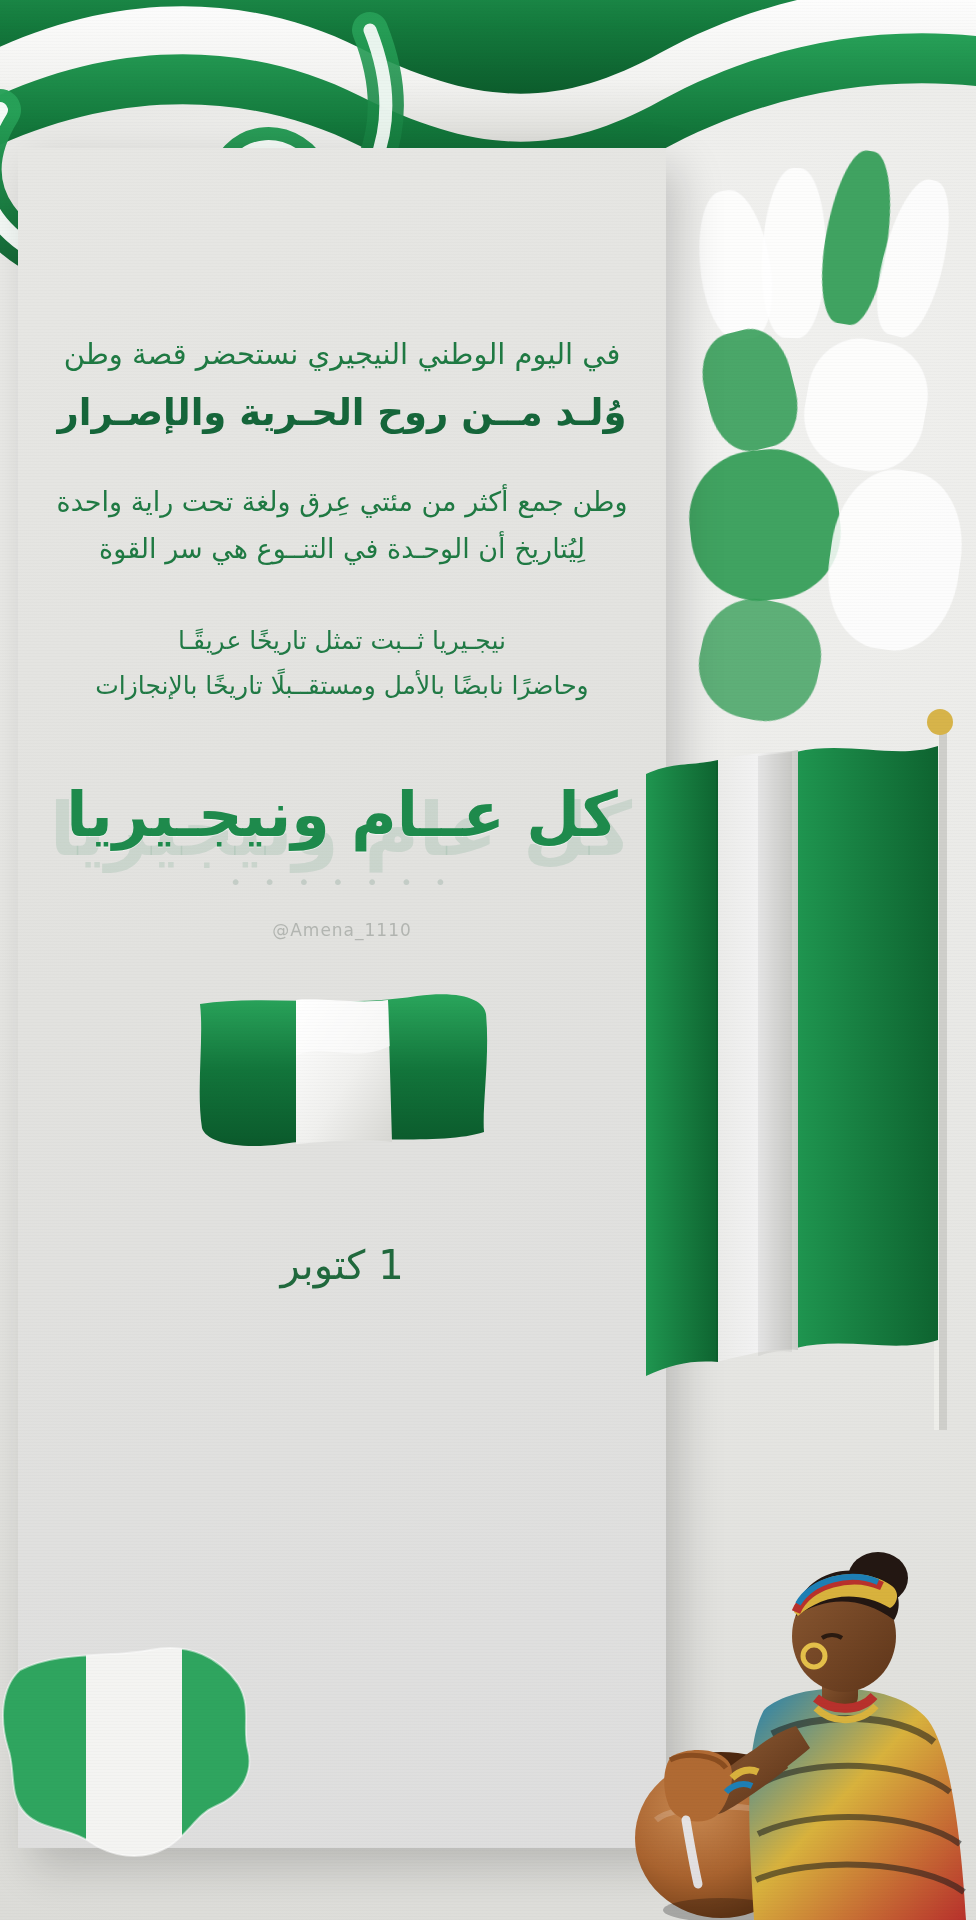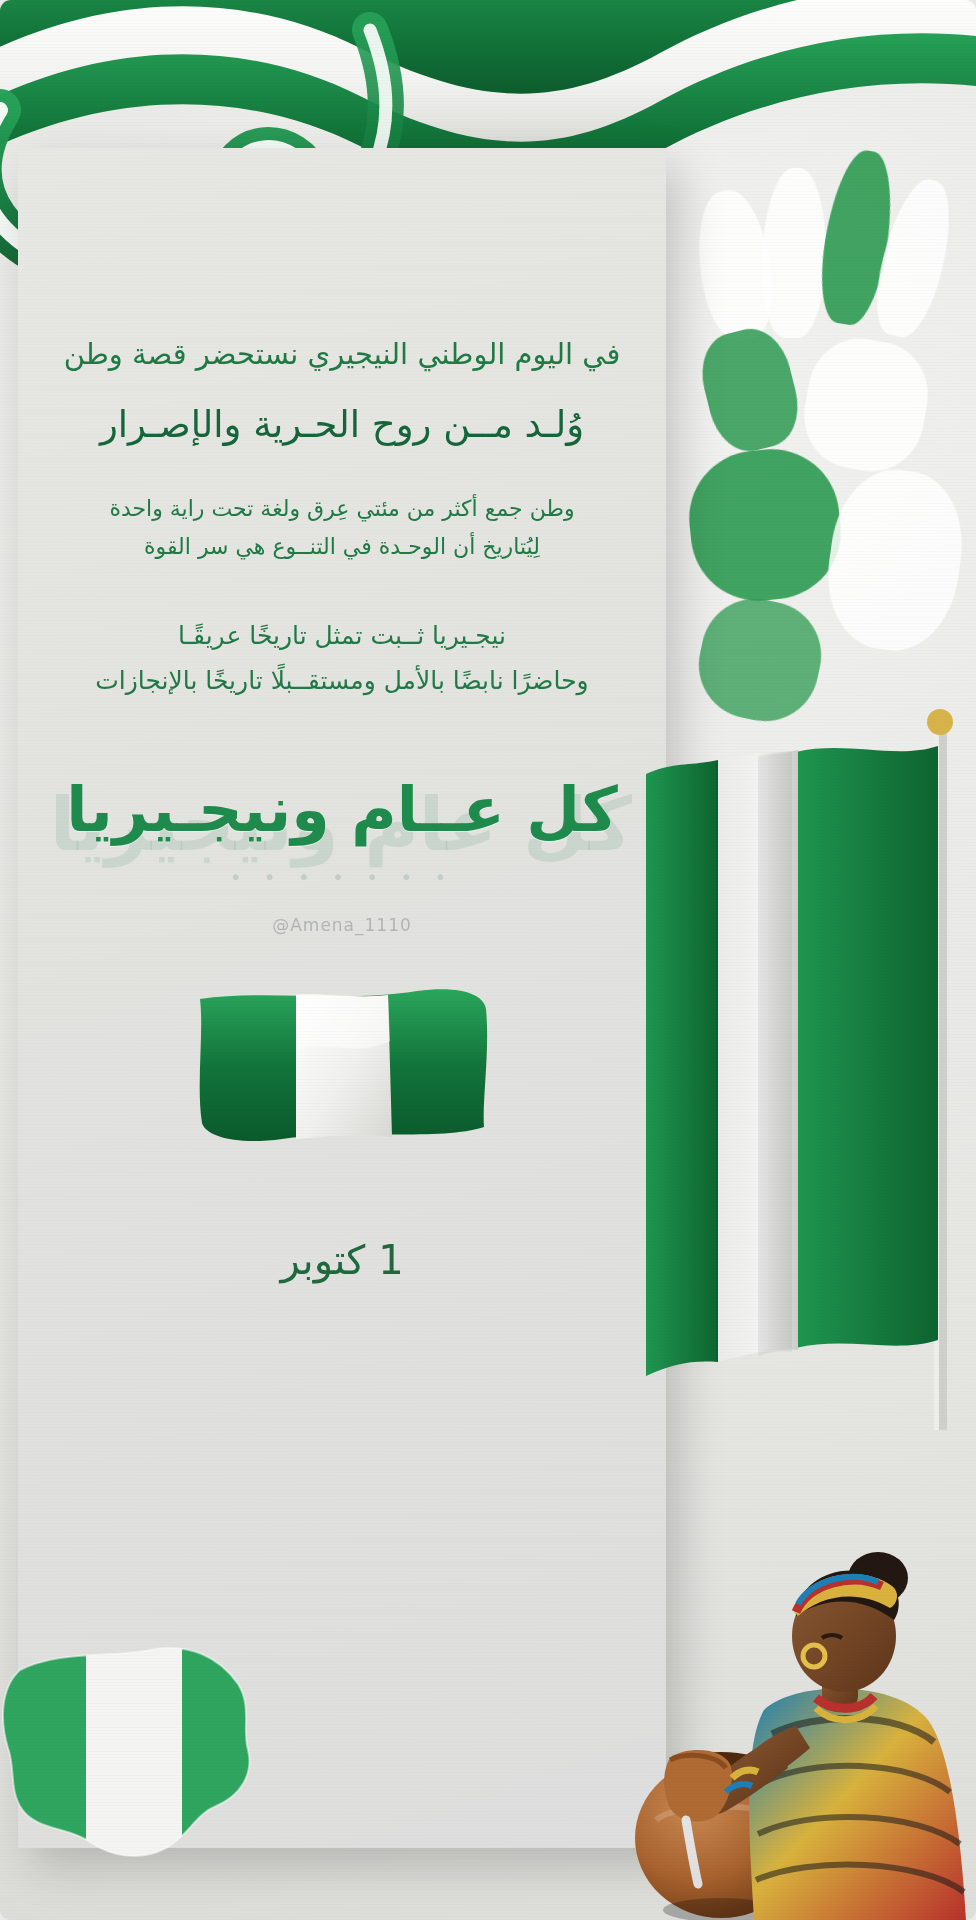"في اليوم الوطني النيجيري نستحضر" .poster { border-radius: 11px -> none }
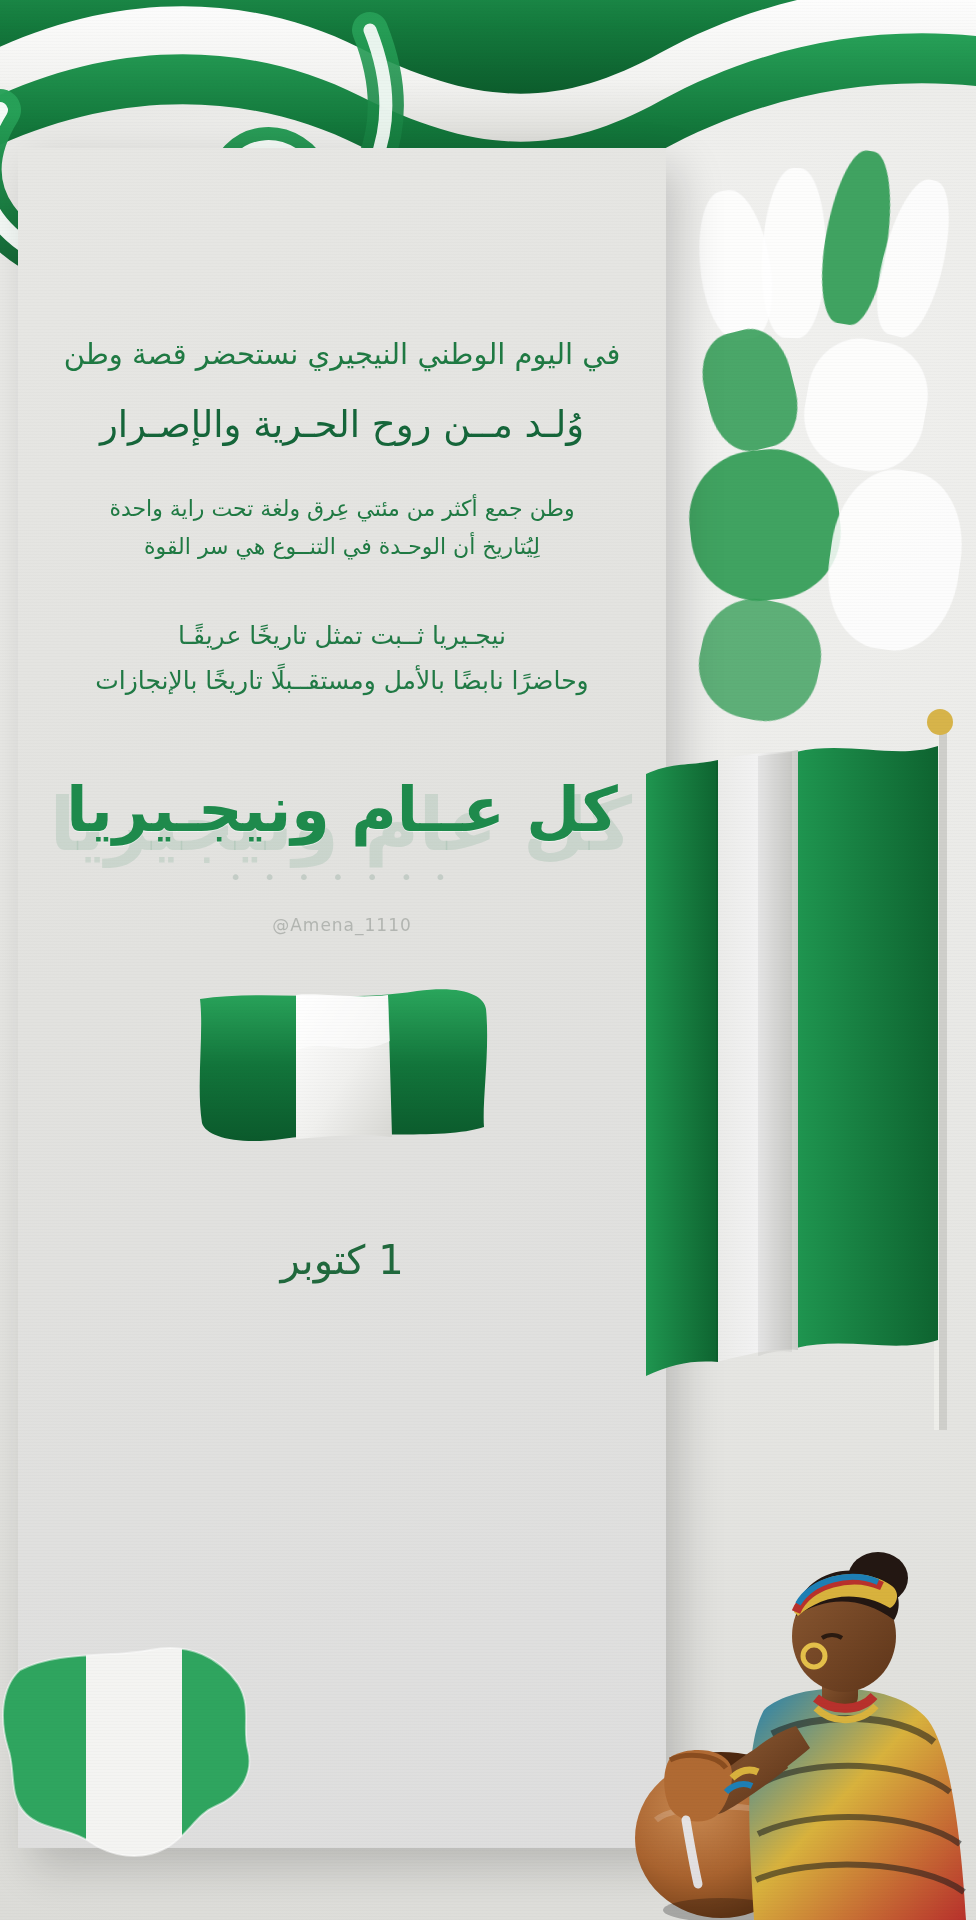"وُلـد مــن روح الحـرية والإصـرار" .line-2 { font-weight: 400 -> 700; margin-top: 26px -> 14px }
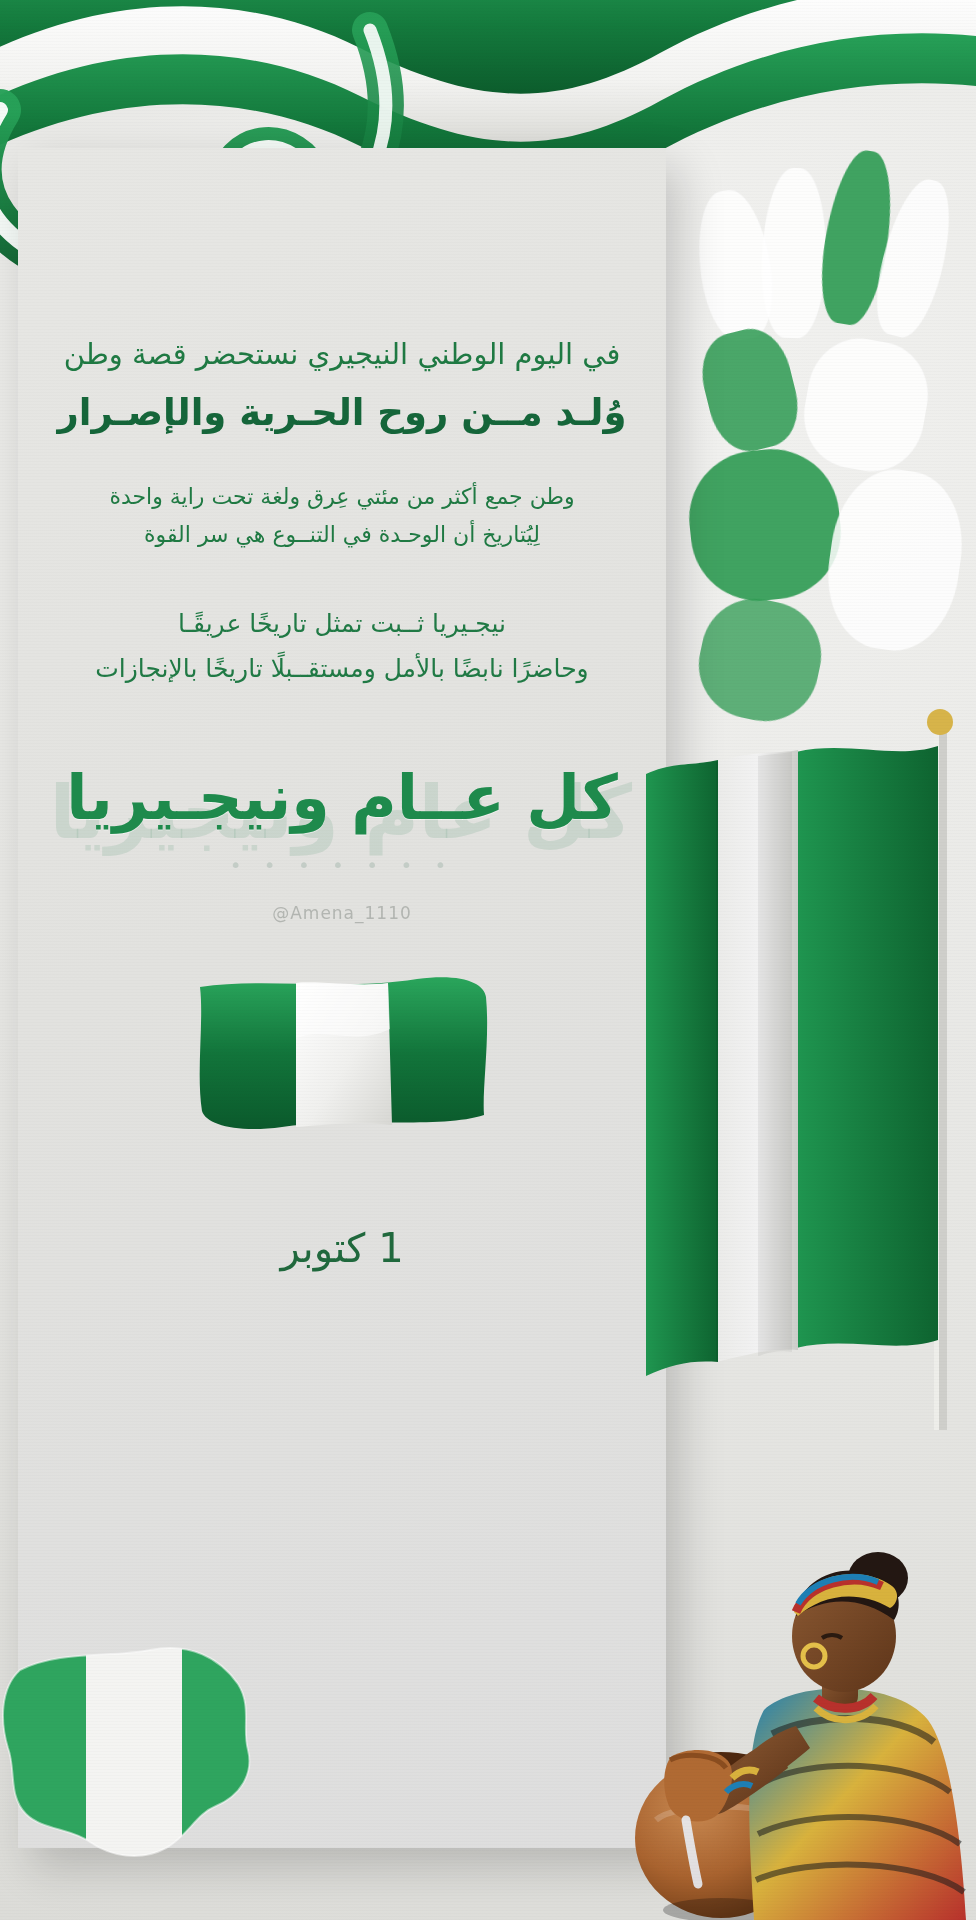"وطن جمع أكثر من مئتي" .para { font-size: 22px -> 27px }
